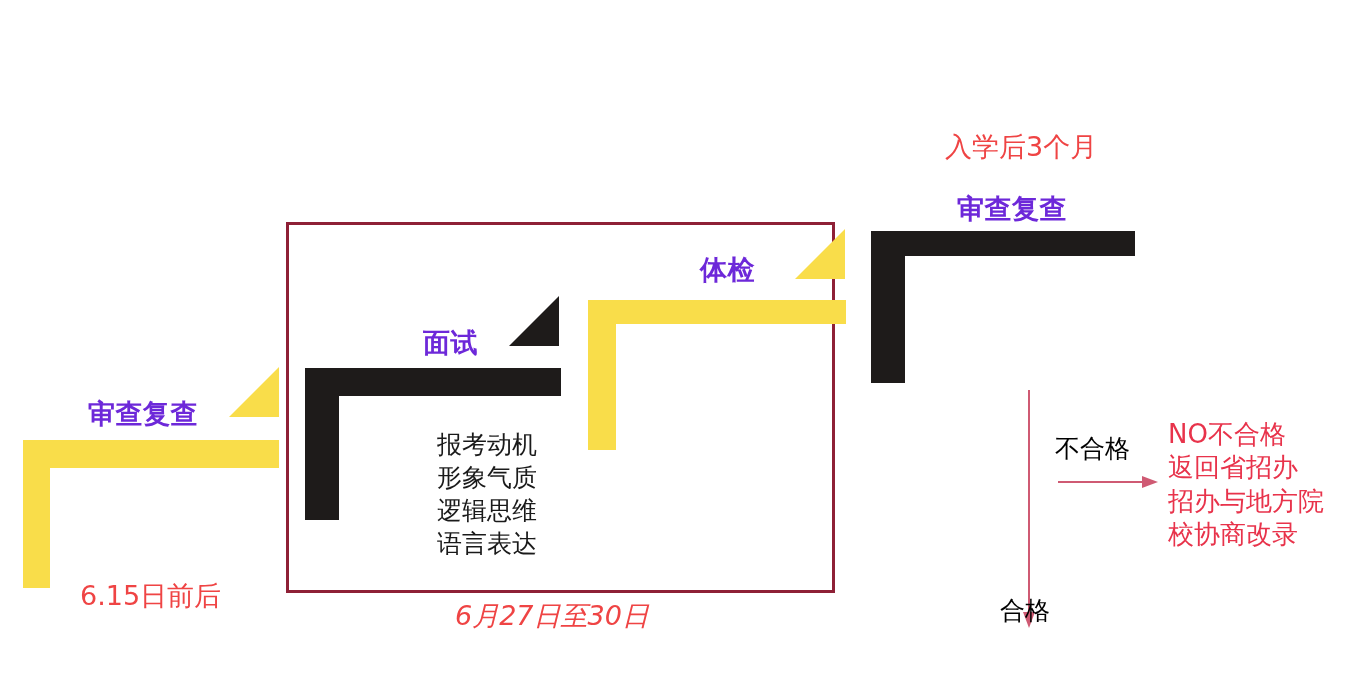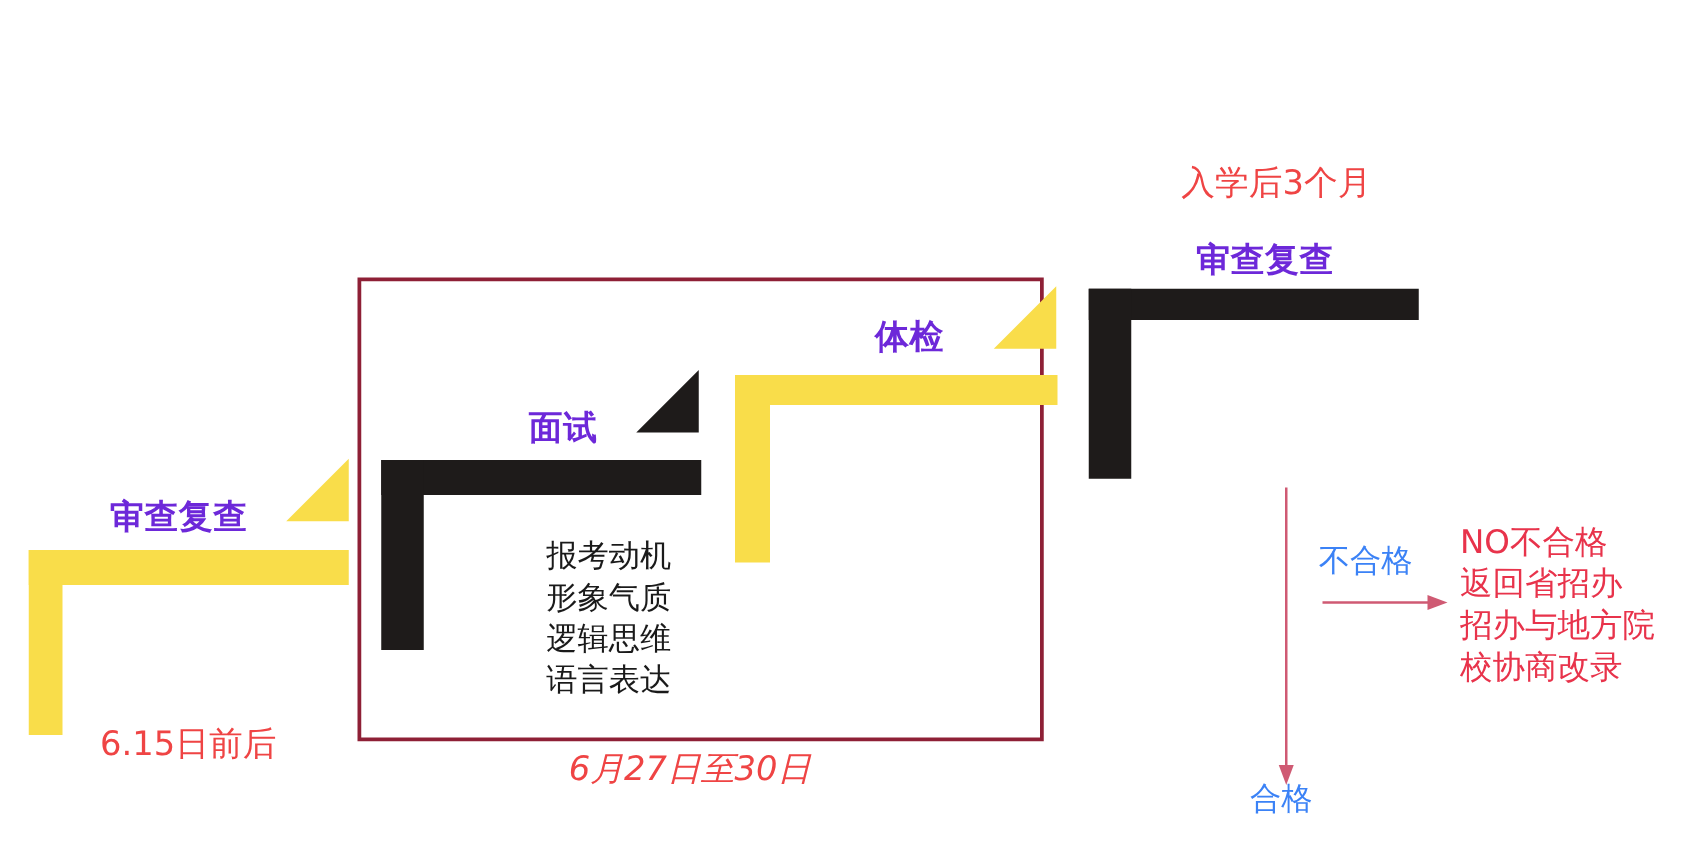"不合格" .label-slate { color: #3b82f6 -> #000000 }
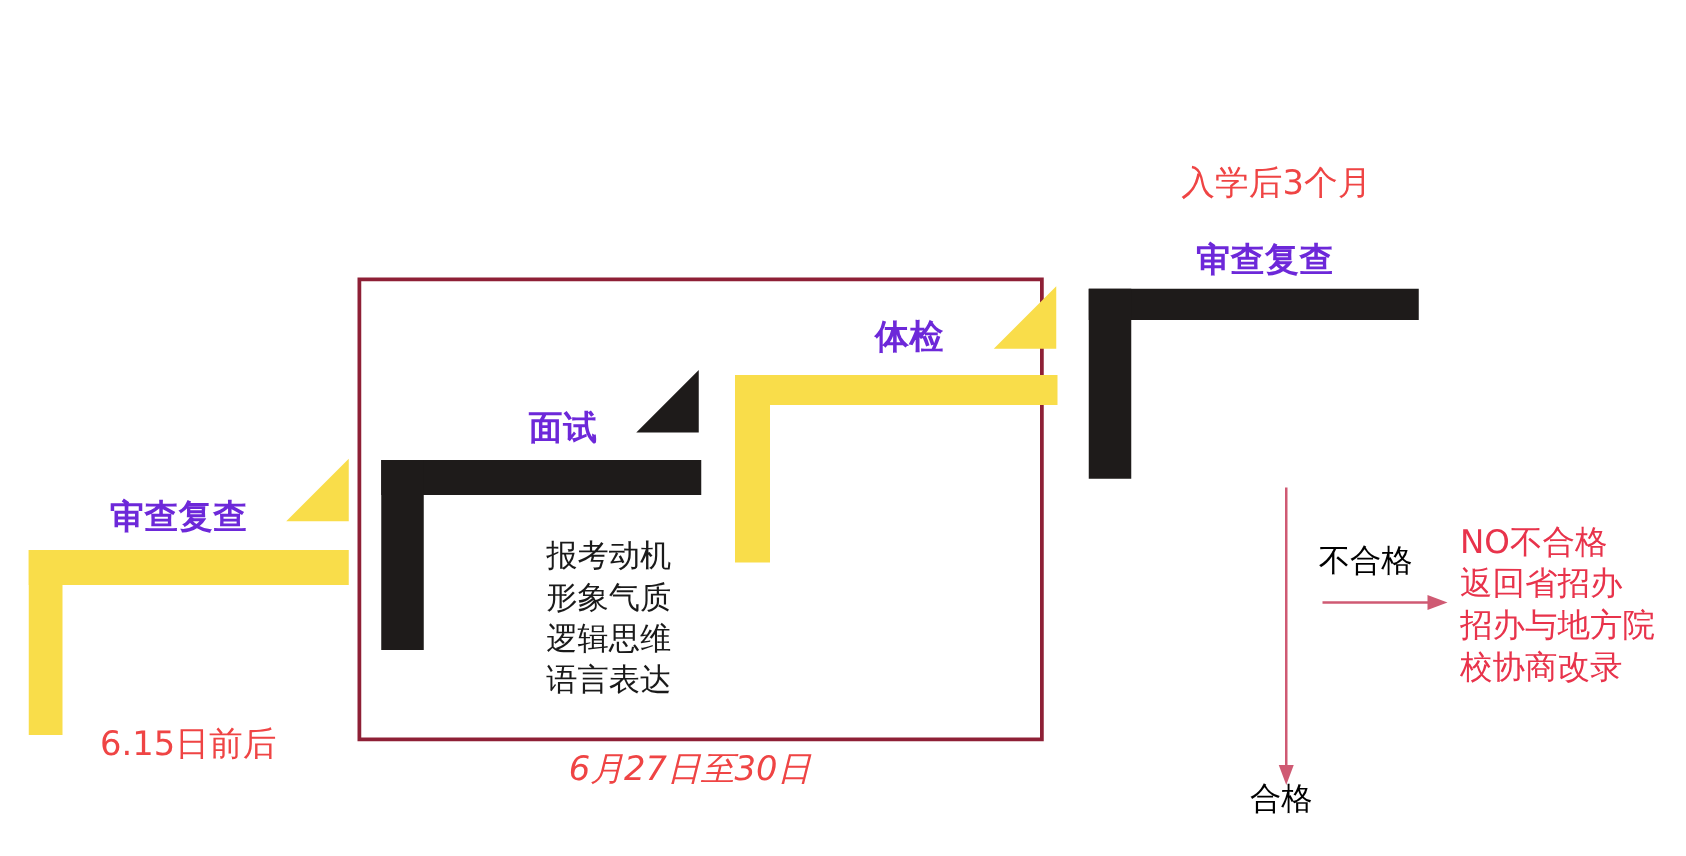"合格" div.label-slate { top: 624px -> 596px }
